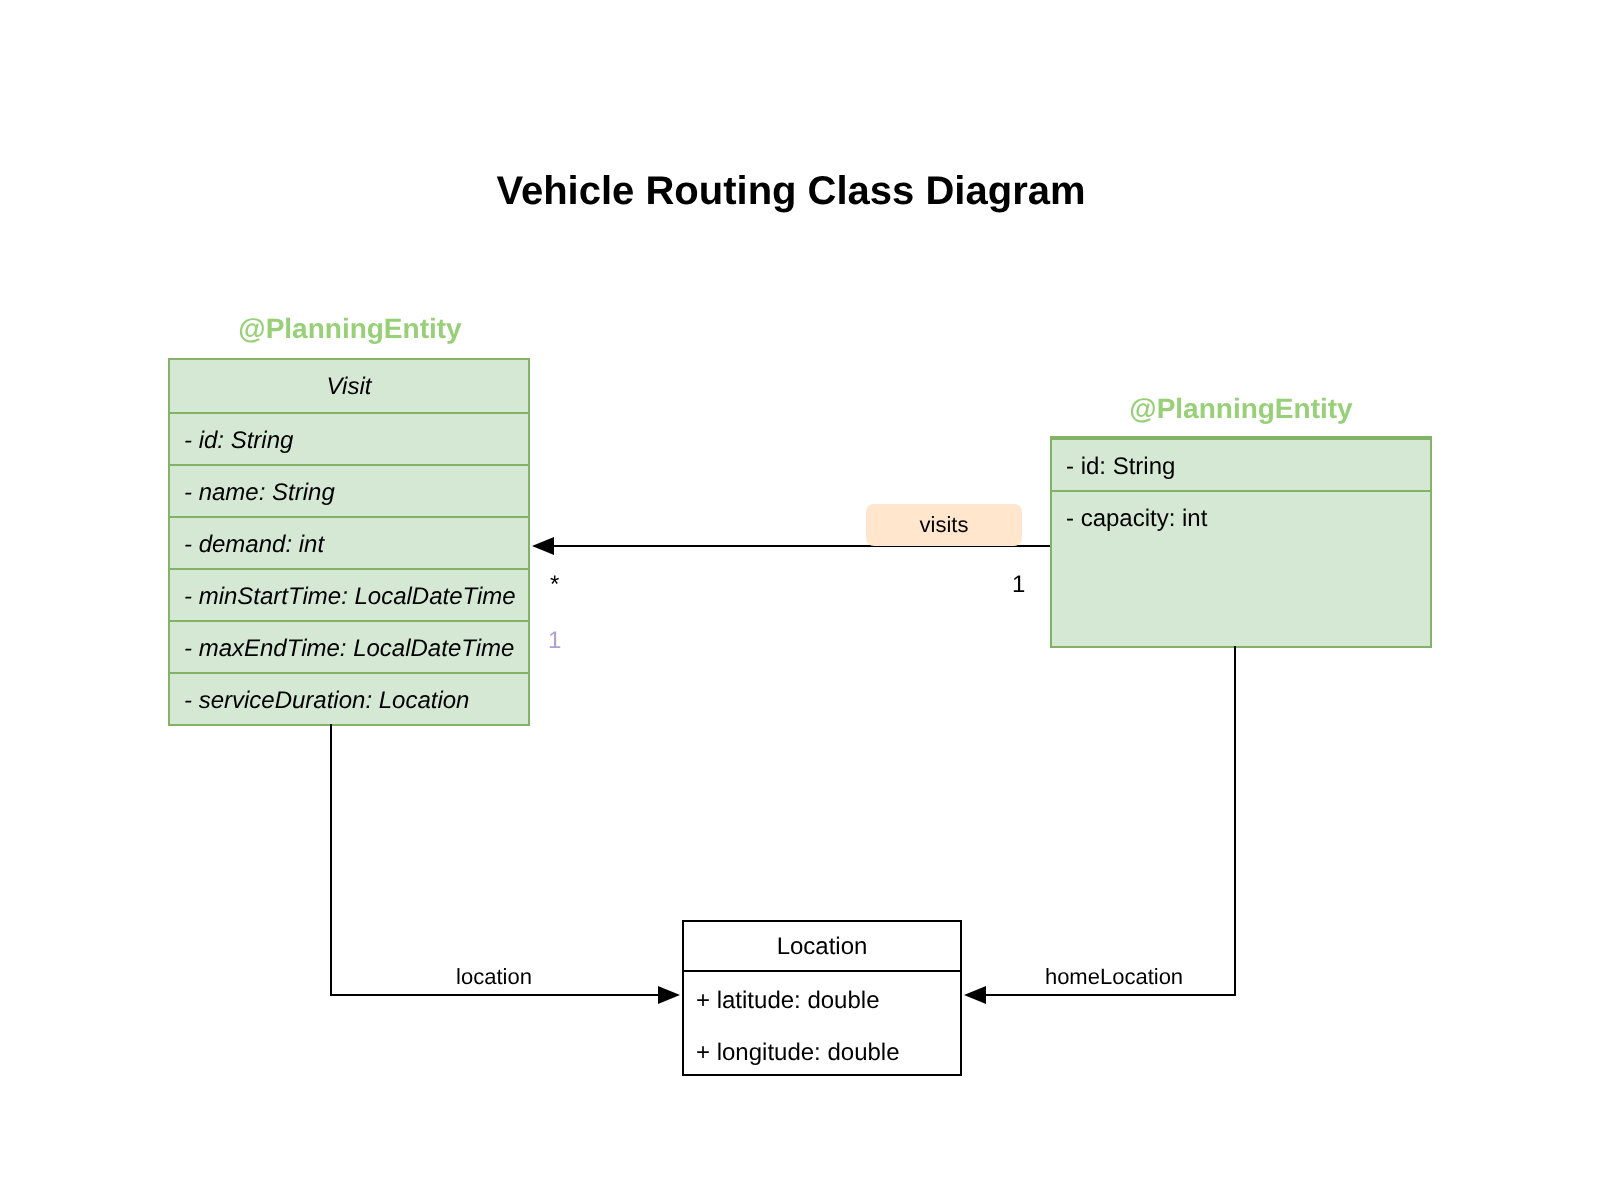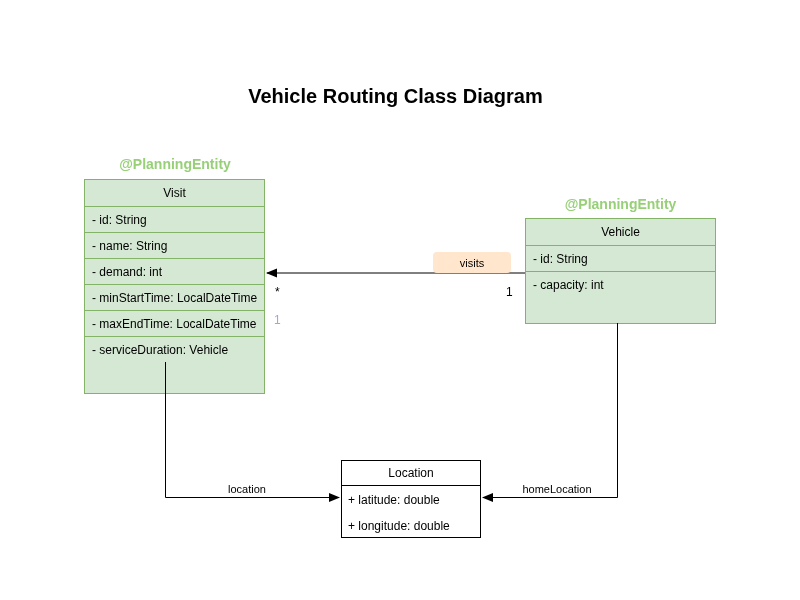"Visit" div.uml-class { font-style: none -> italic; height: 215px -> 184px }
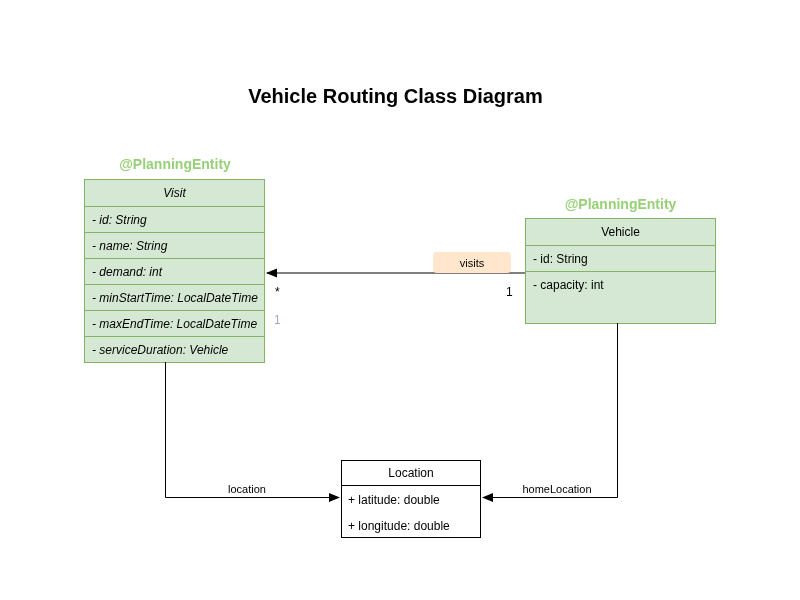"Vehicle" div.uml-header { html: <div>Vehicle</div> -> none }
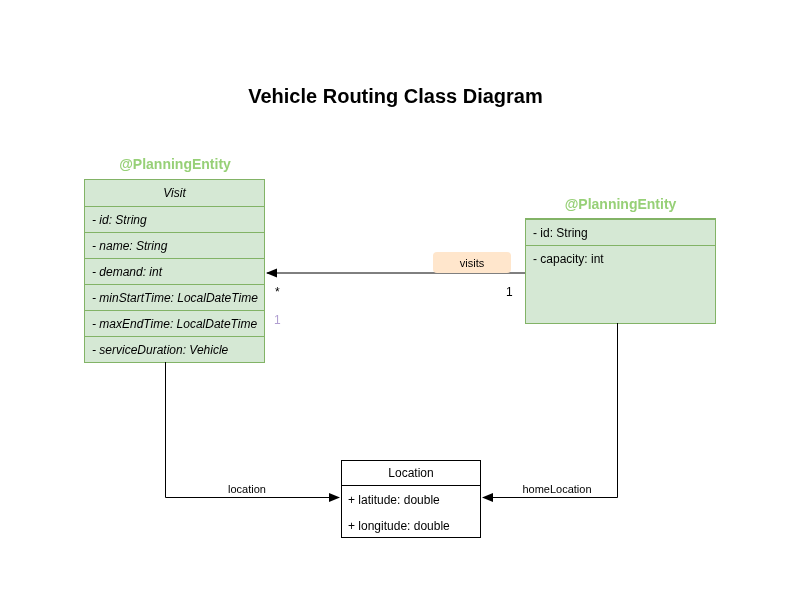"- serviceDuration: Vehicle" div.uml-row { text: Vehicle -> Location }
